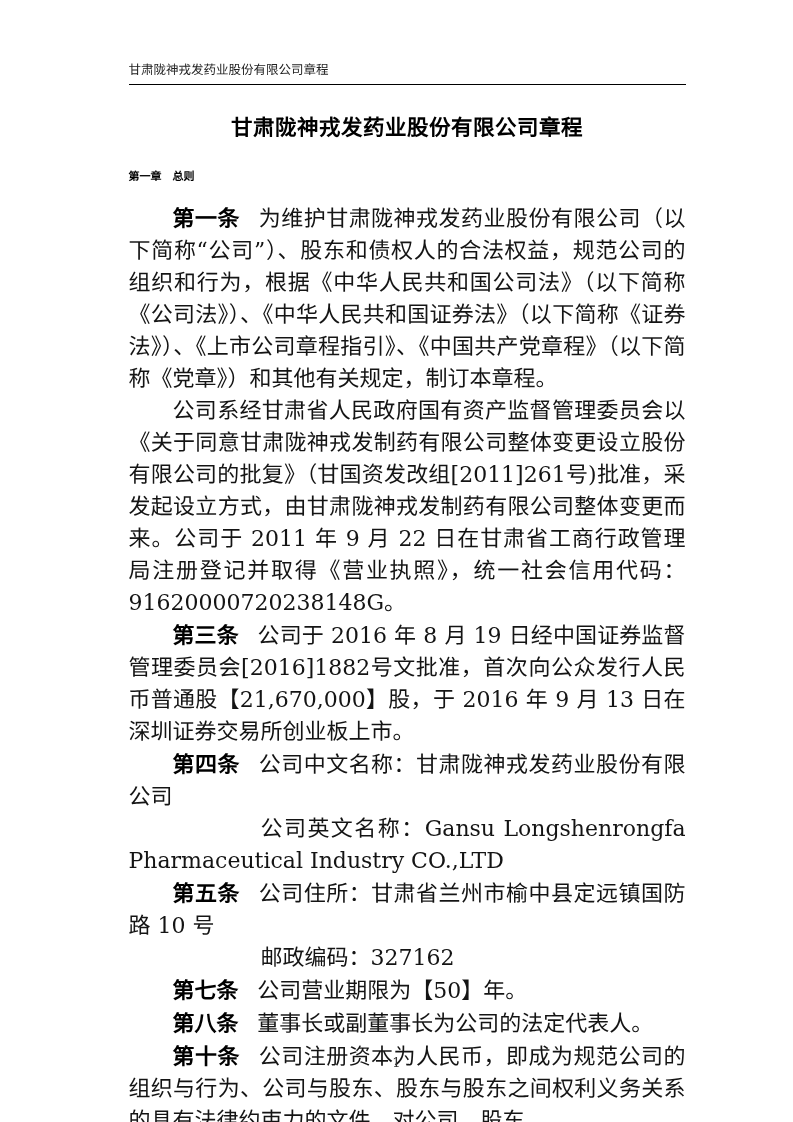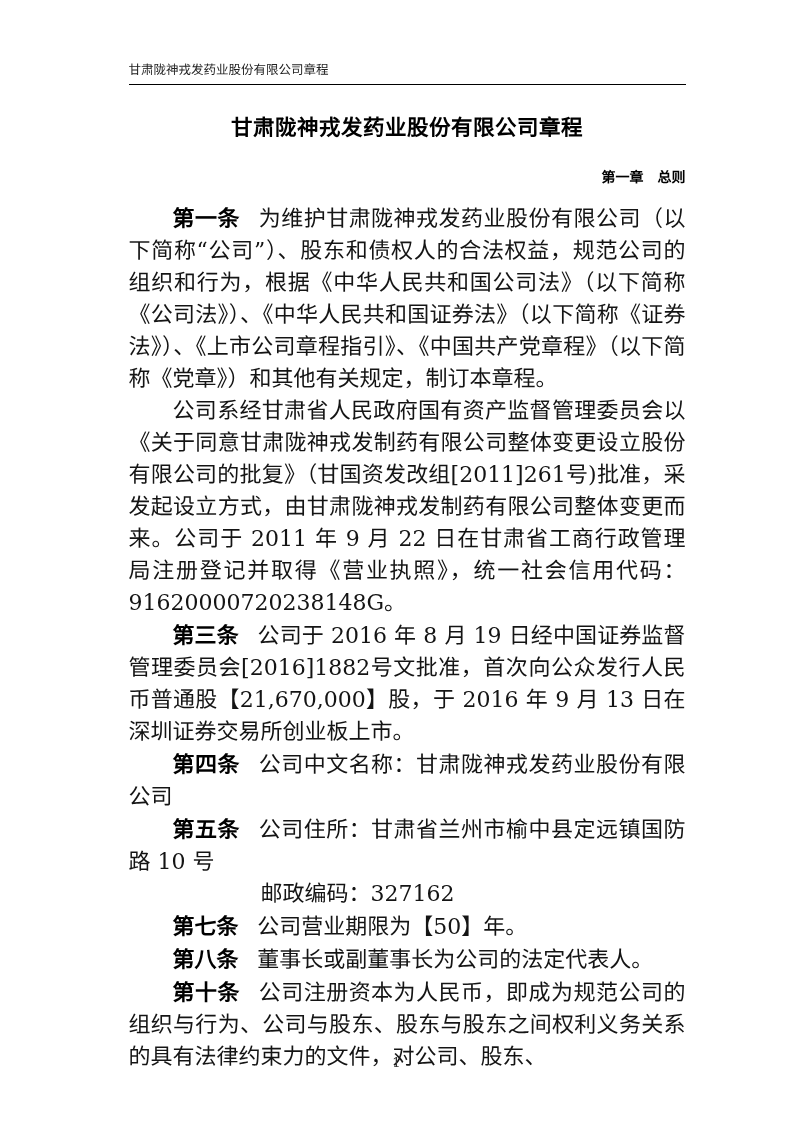"第一章 总则" .chapter-heading { font-size: 14px -> 11px; text-align: right -> left }
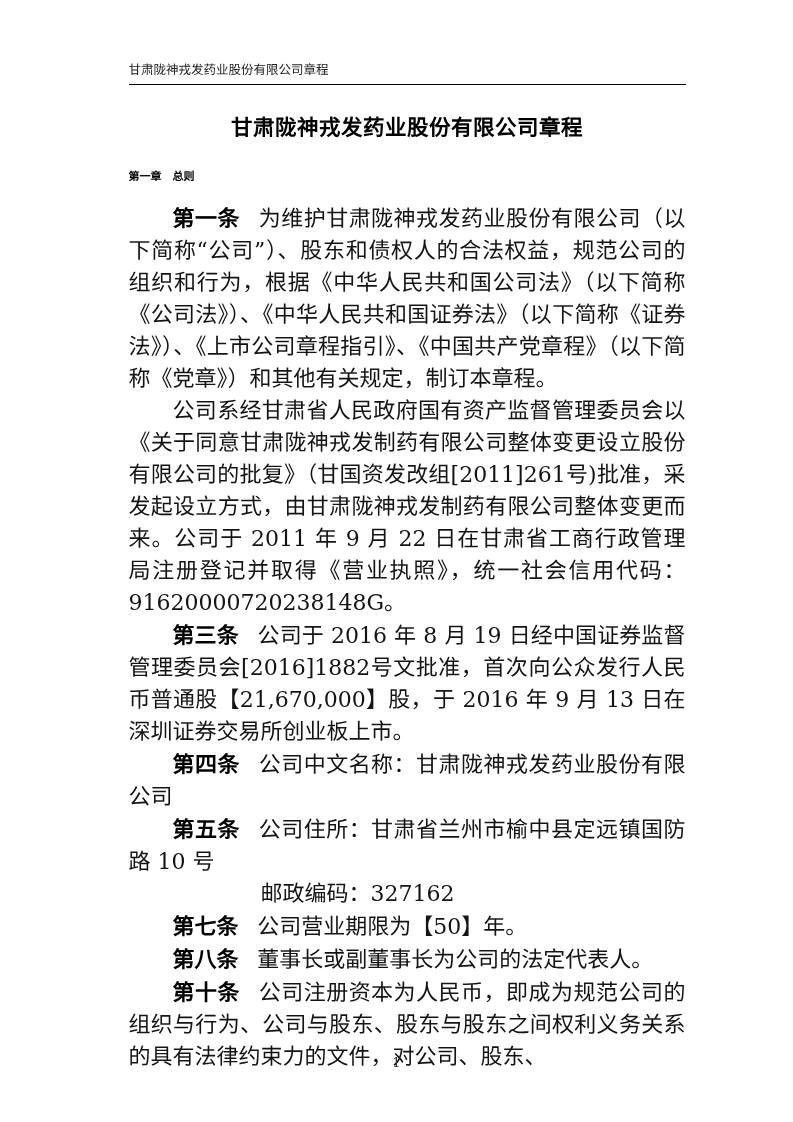"公司英文名称：Gansu Longshenrongfa" p.para { html: none -> <p><span>公司英文名称：Gansu Longshenrongfa Pharmaceutical Industry CO.,LTD</span></p> }
